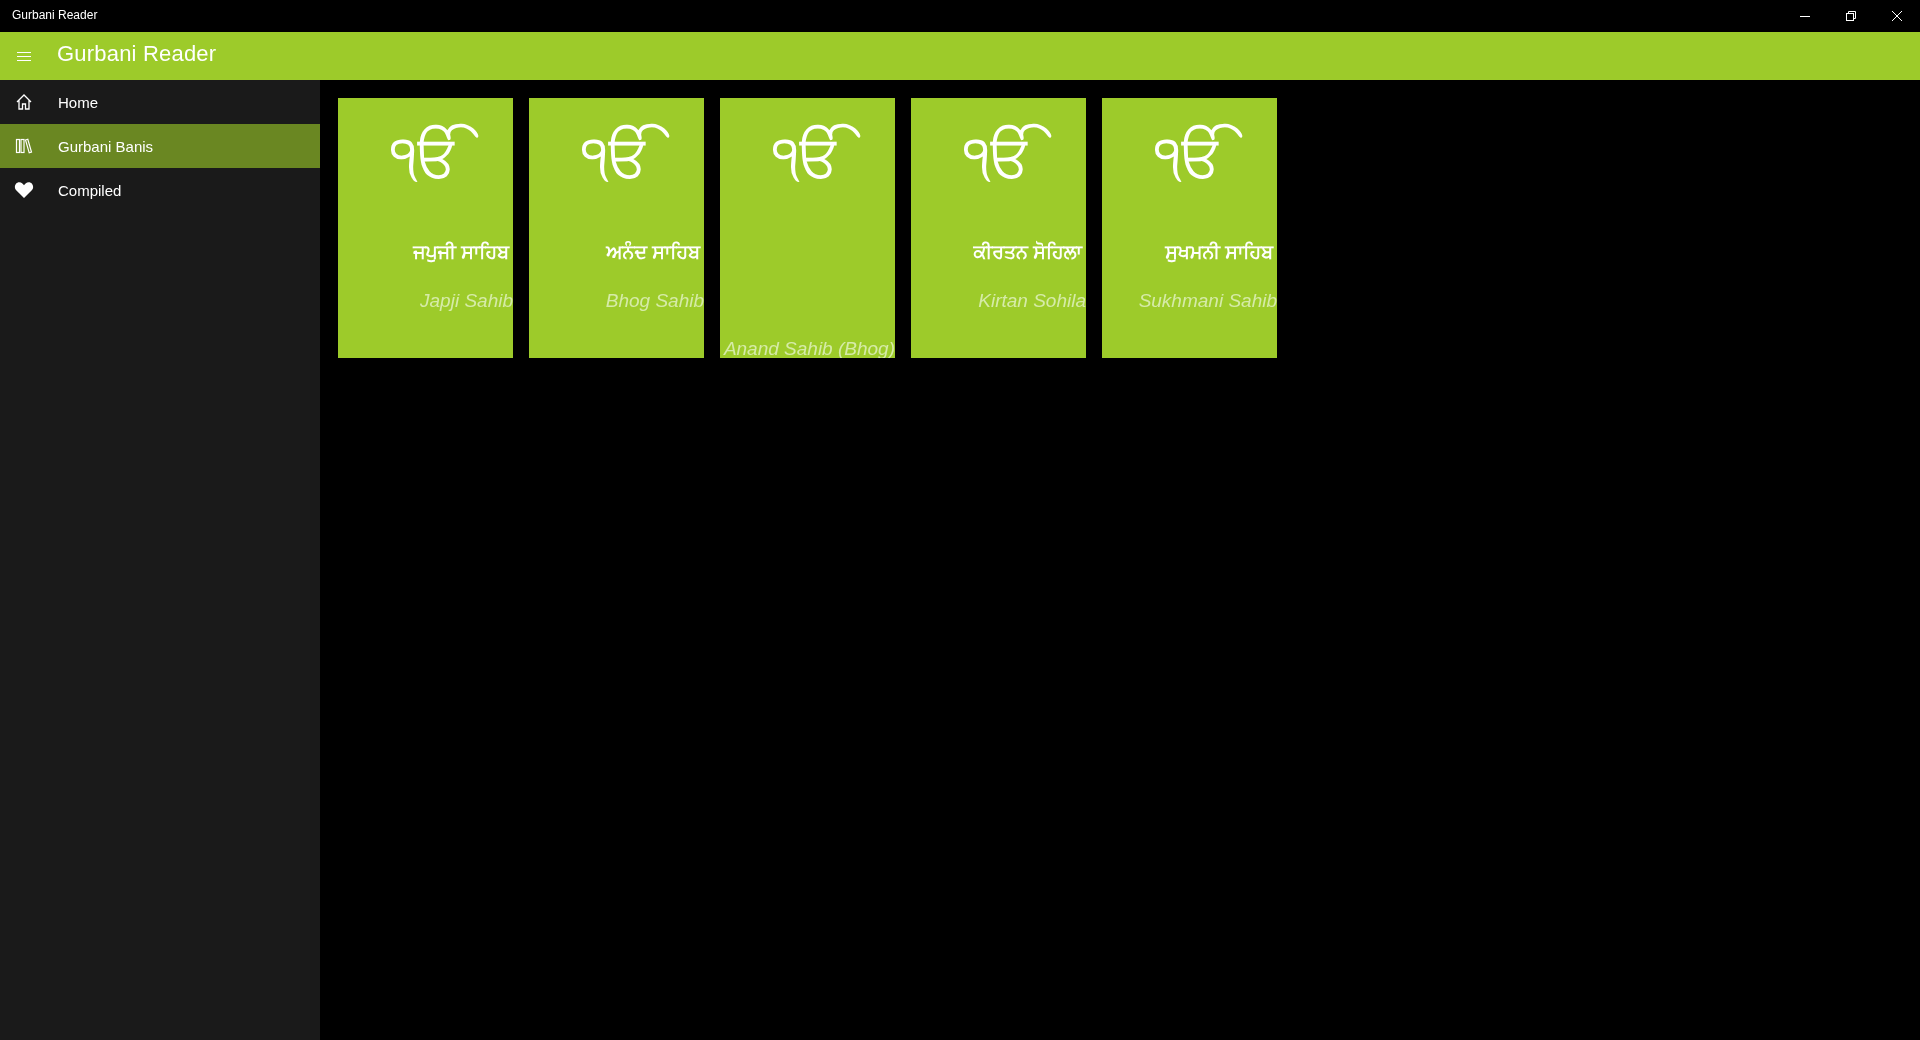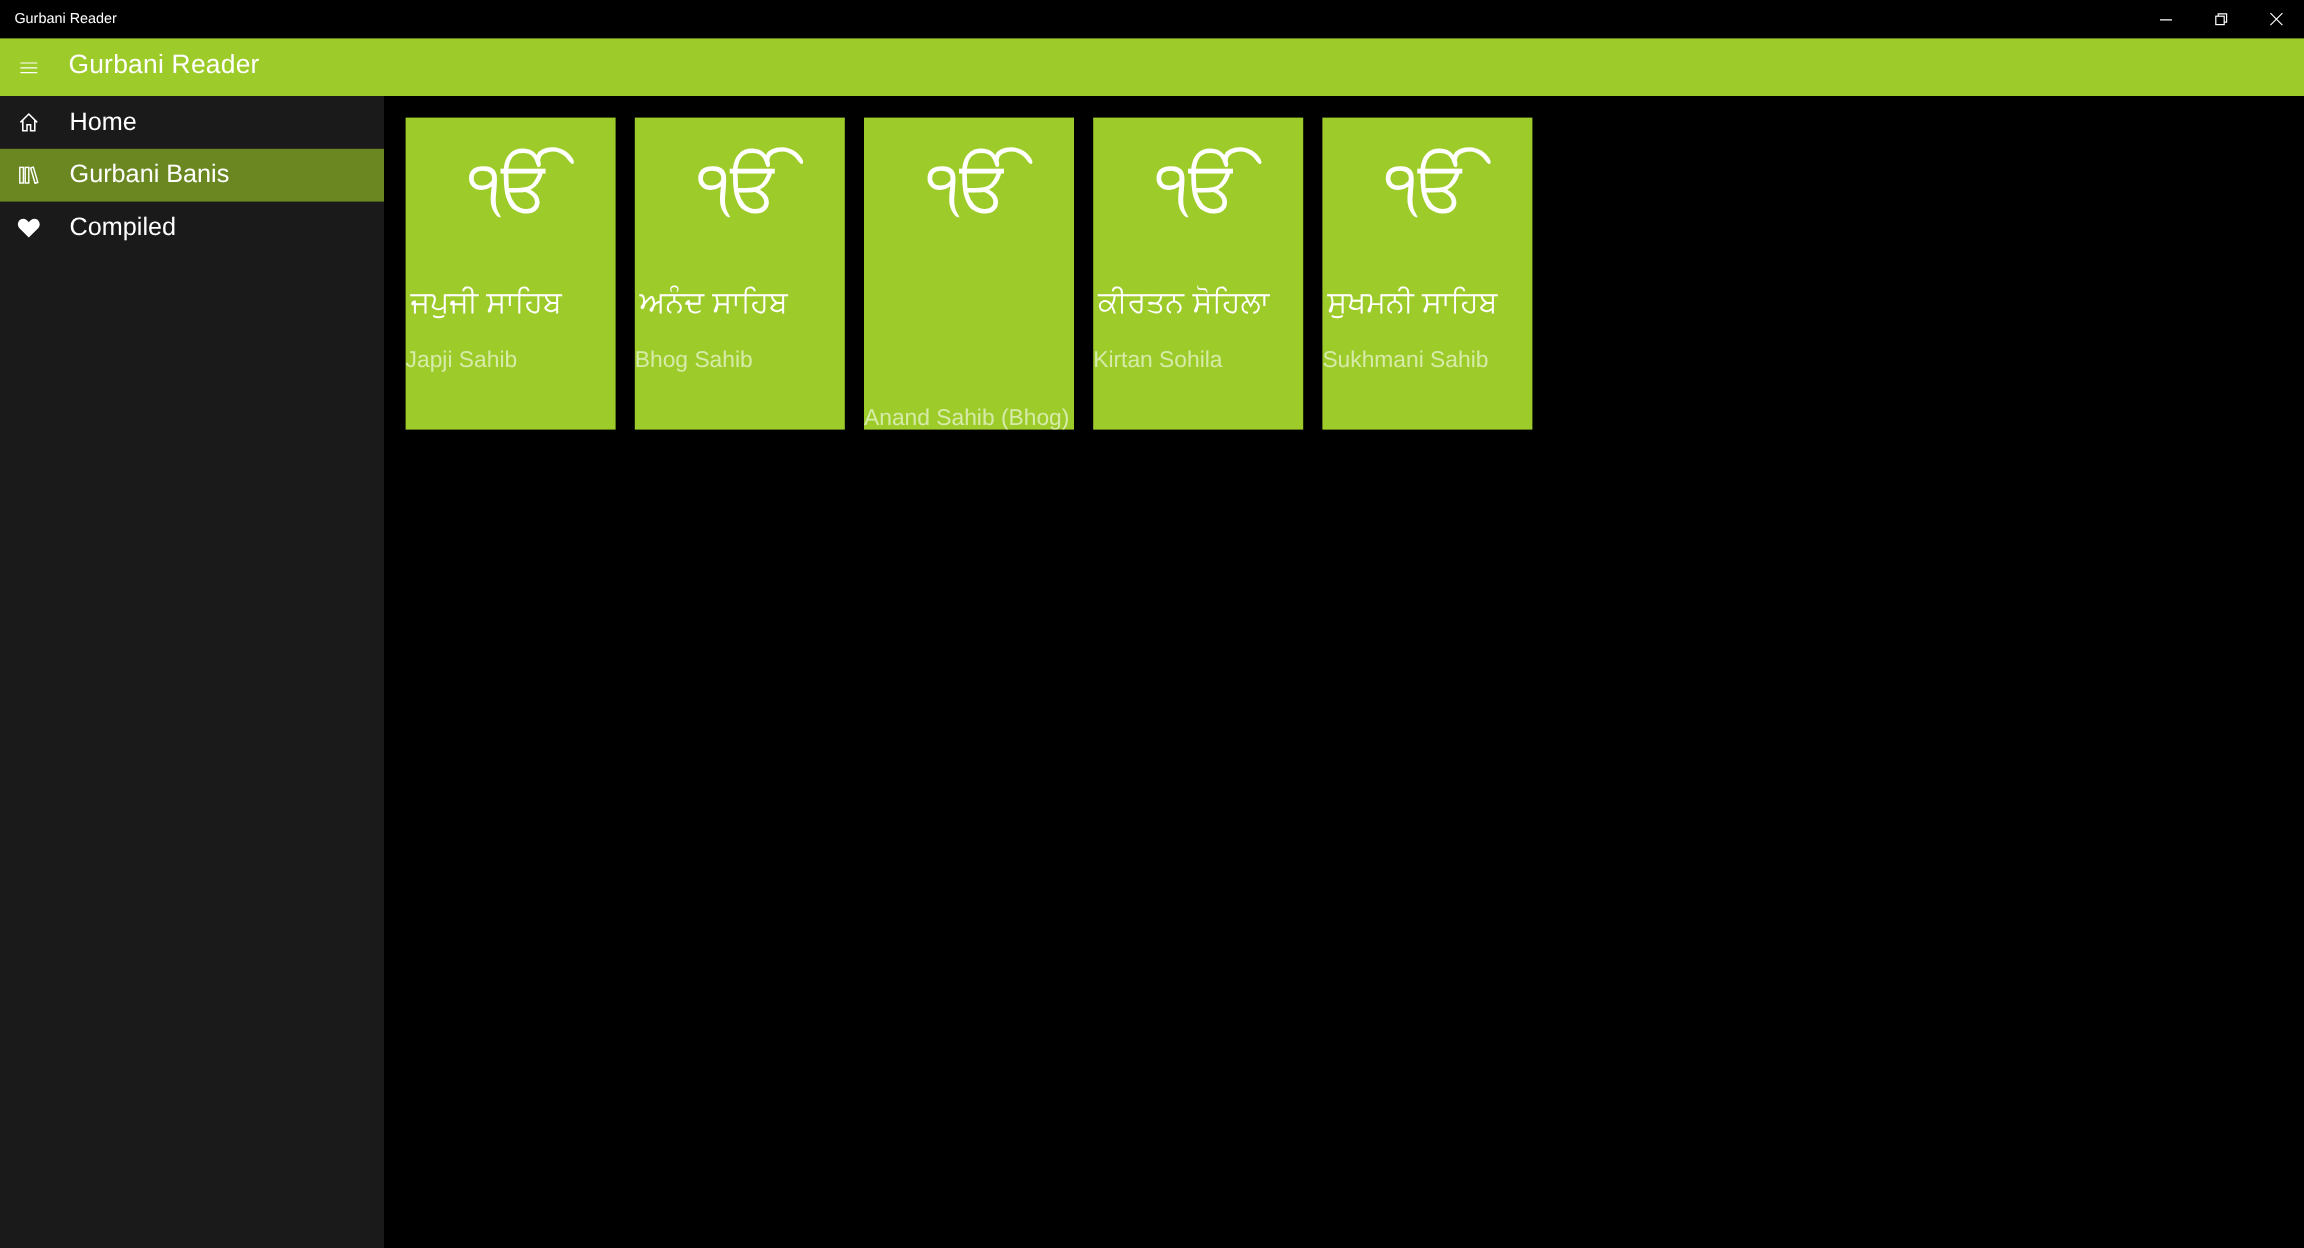"Home" .nav-label { font-size: 21px -> 15px }
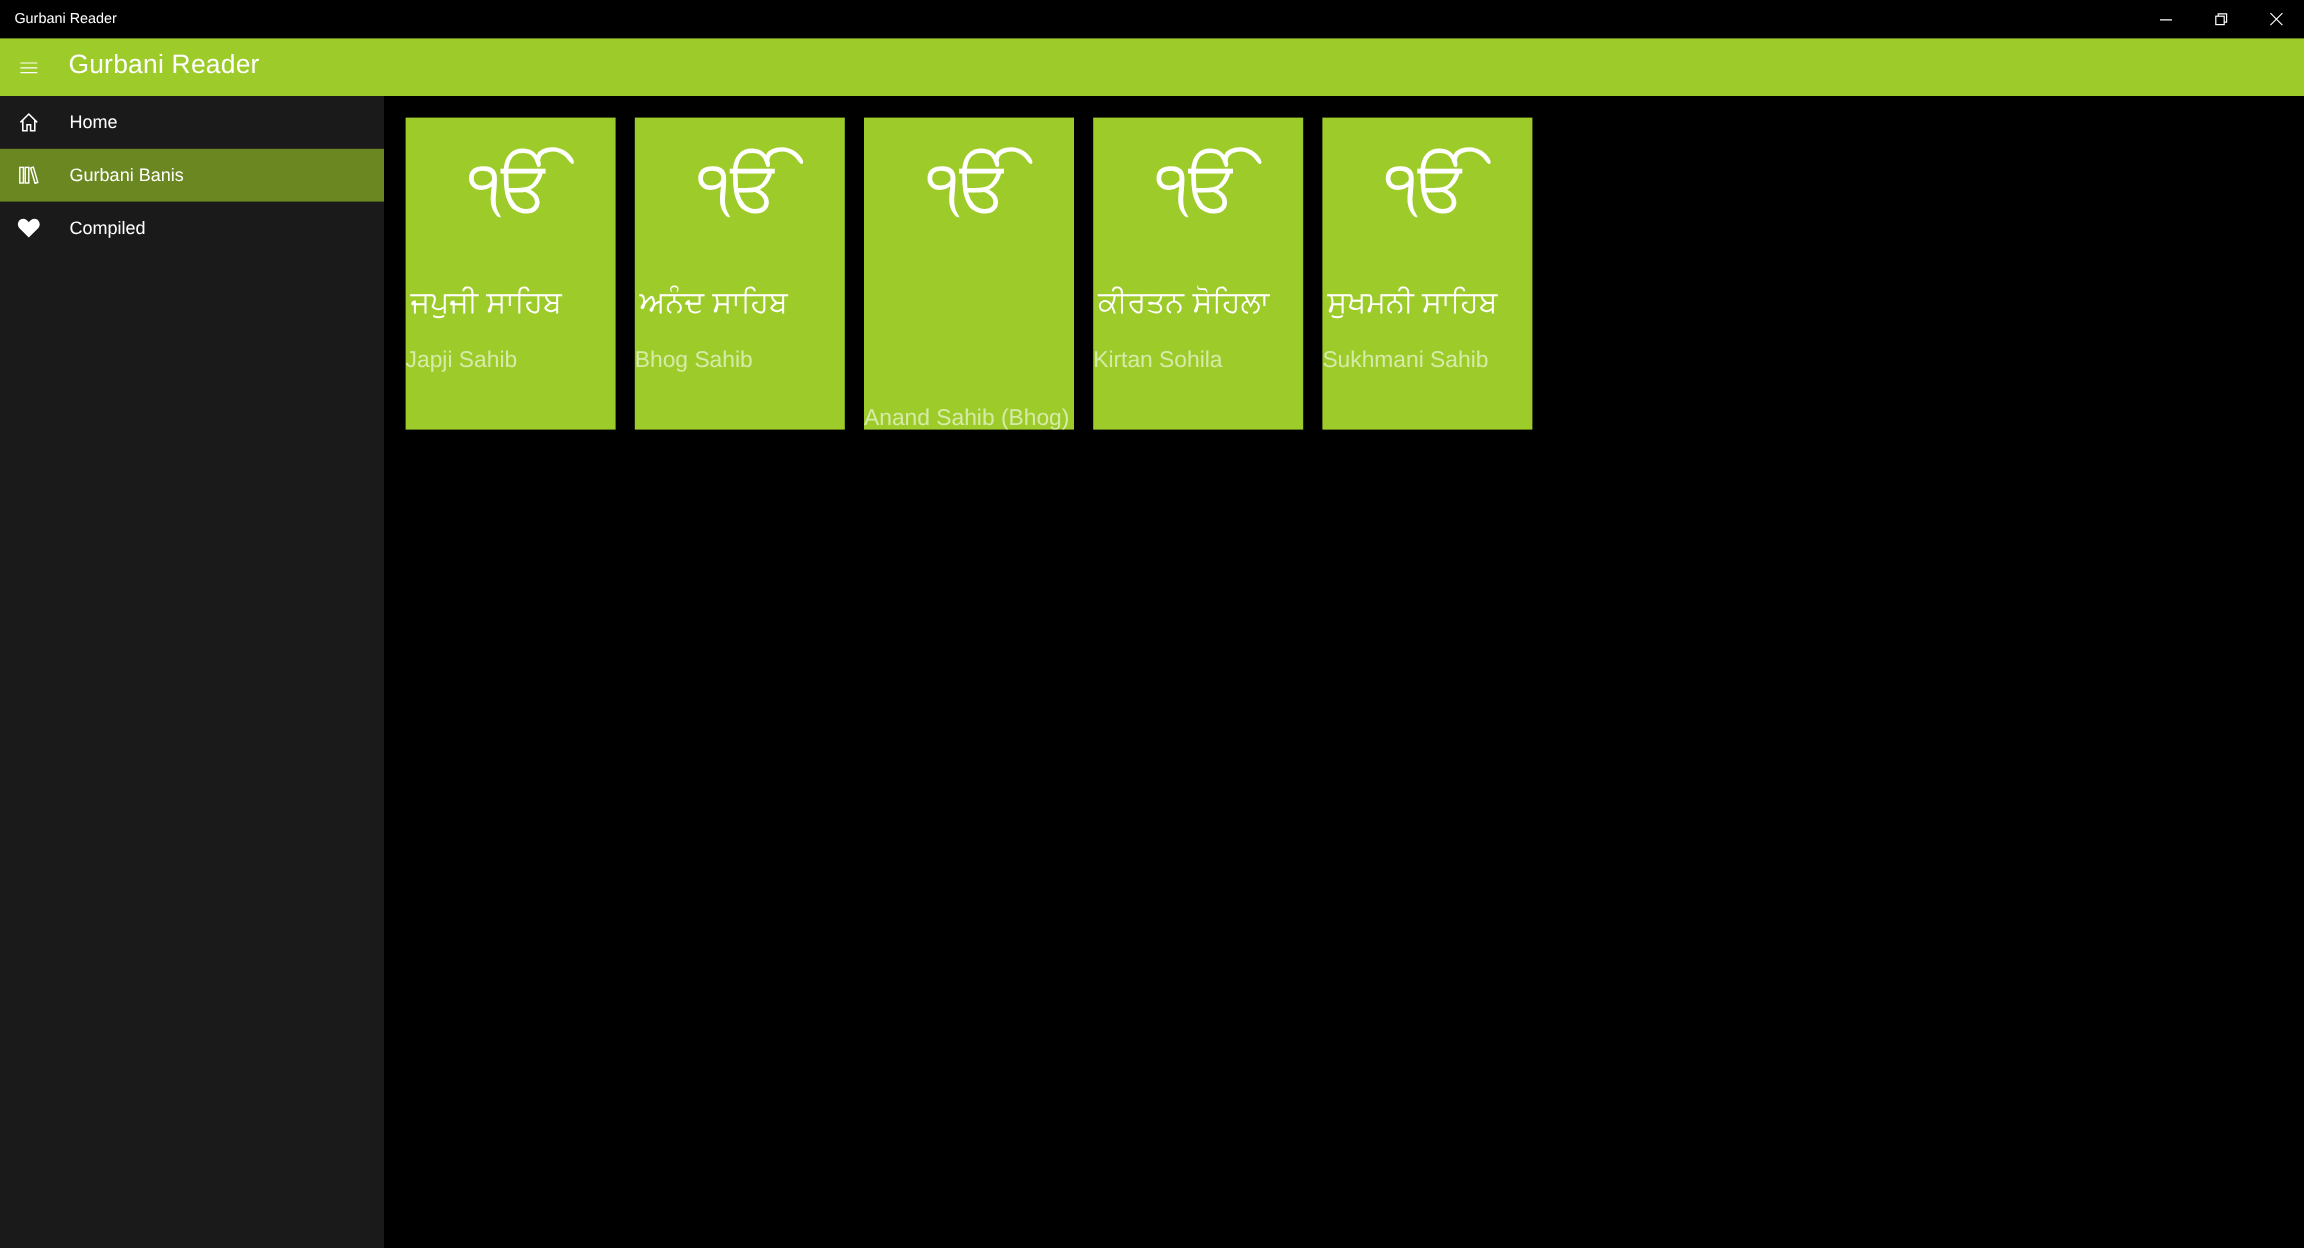"ਜਪੁਜੀ ਸਾਹਿਬ" .tile-gurmukhi { font-size: 25px -> 19px; font-weight: normal -> bold; text-align: left -> right }
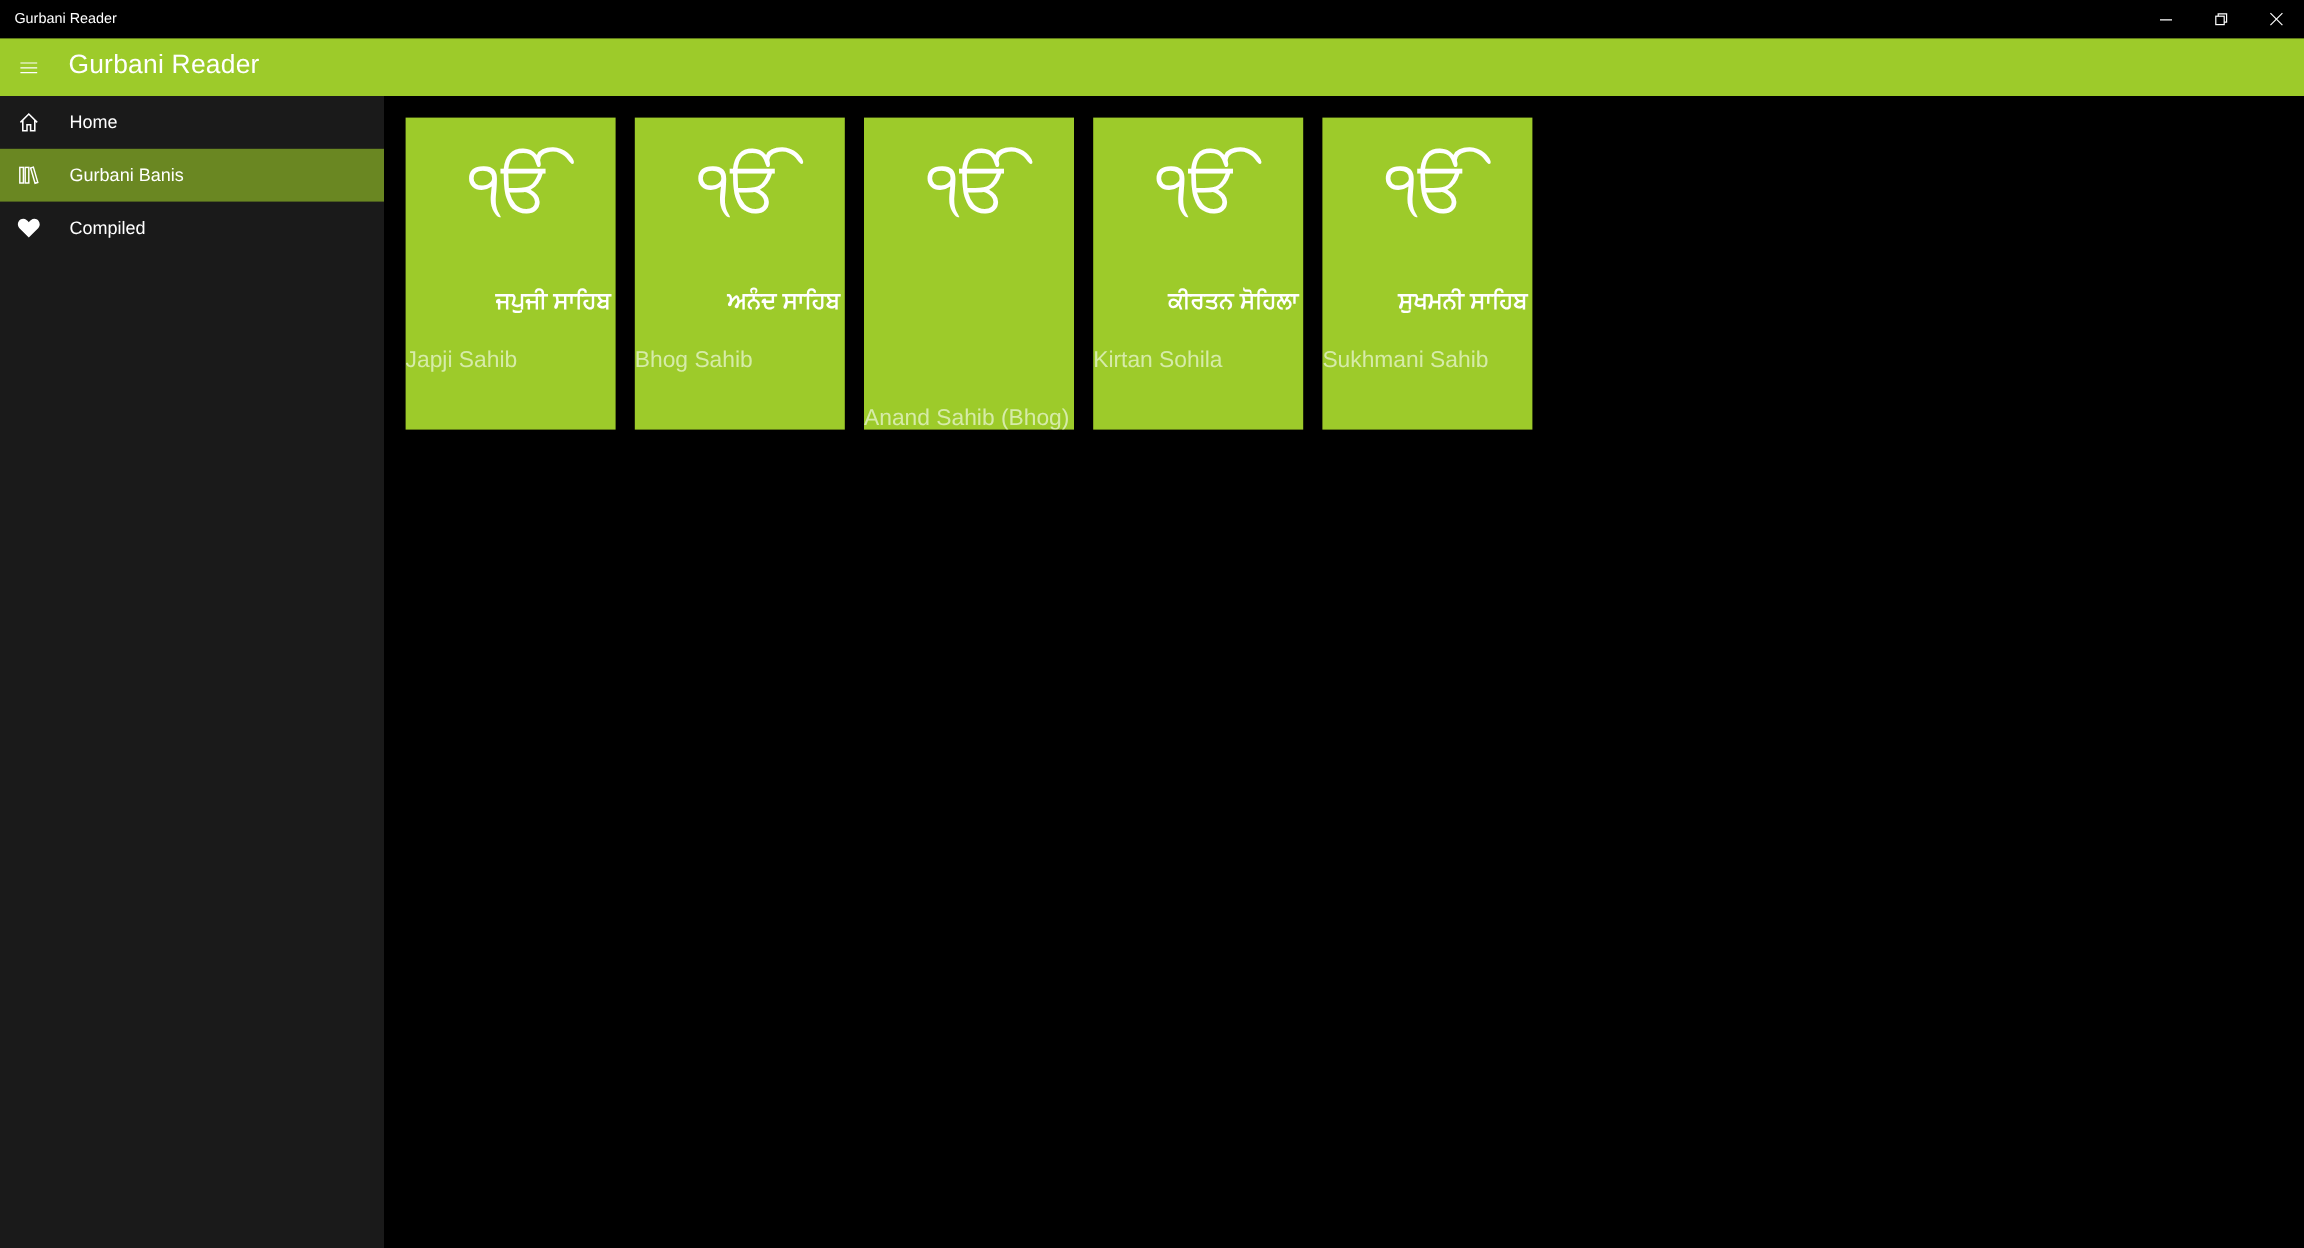"Japji Sahib" .tile-english { font-style: none -> italic; text-align: left -> right }
